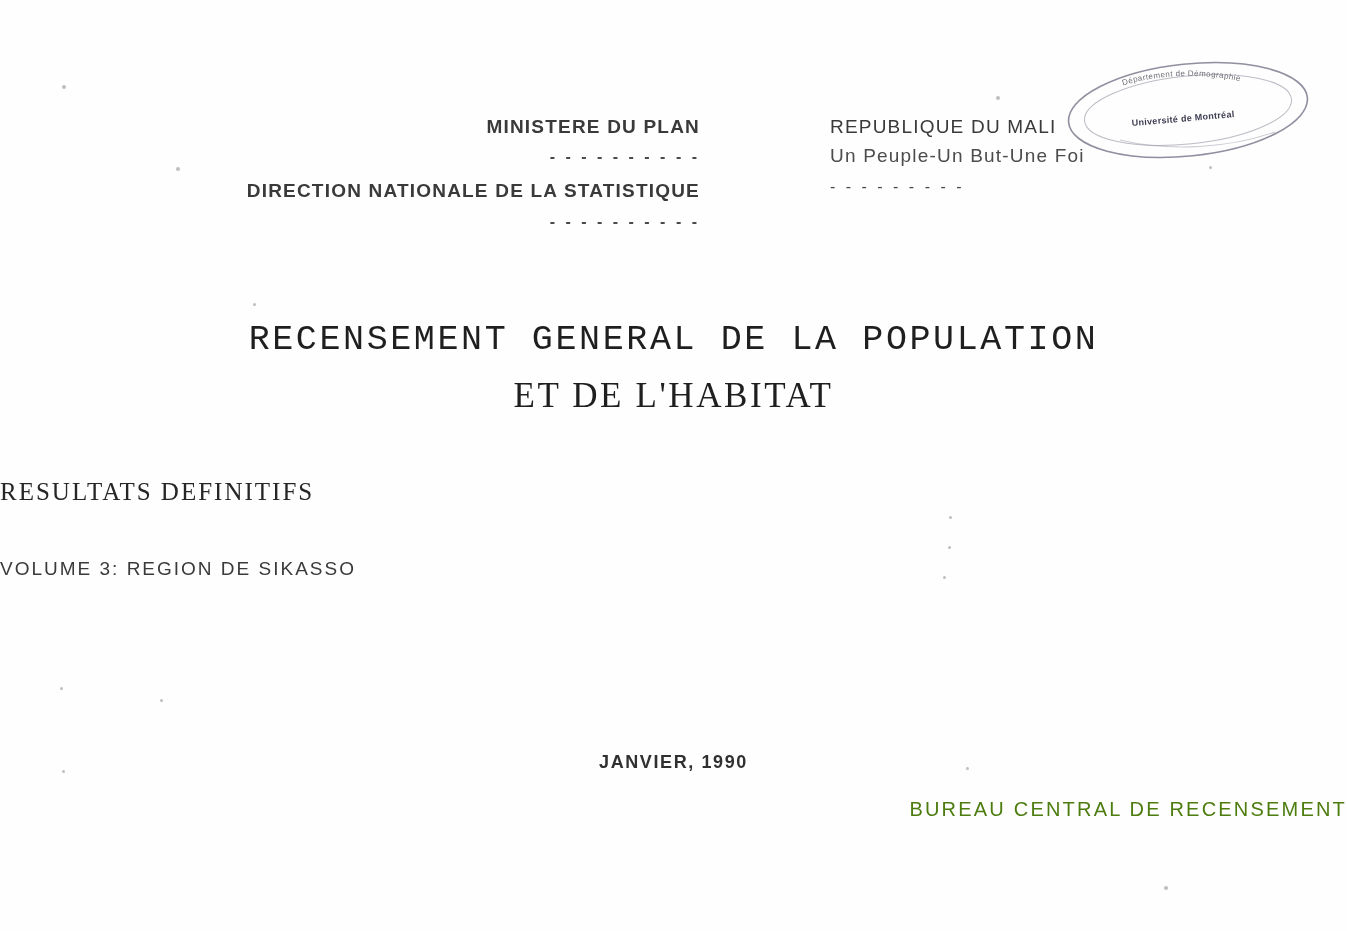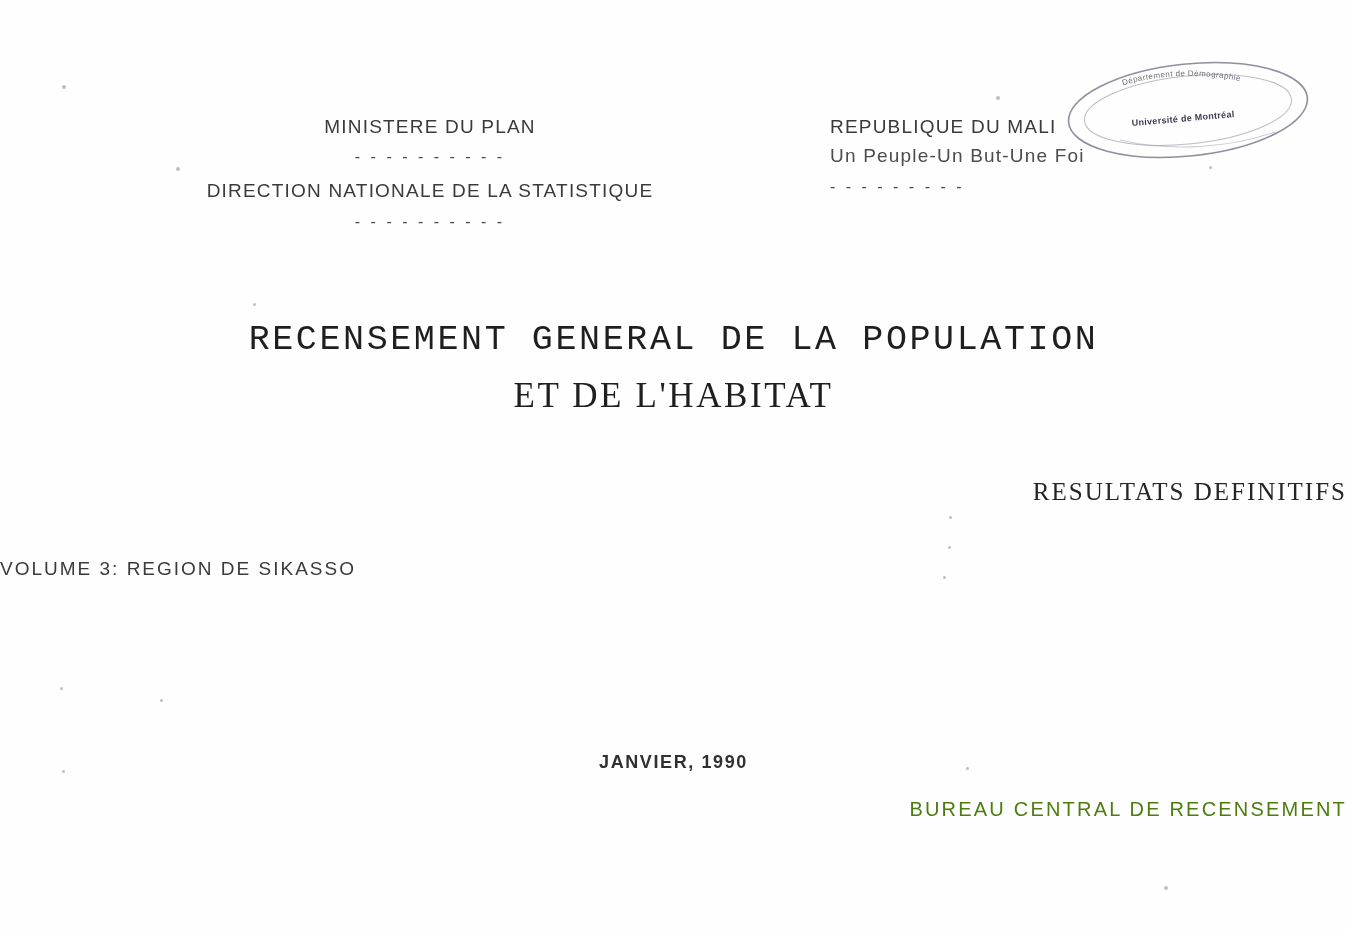"MINISTERE DU PLAN" .header-left { font-weight: none -> bold; text-align: center -> right }
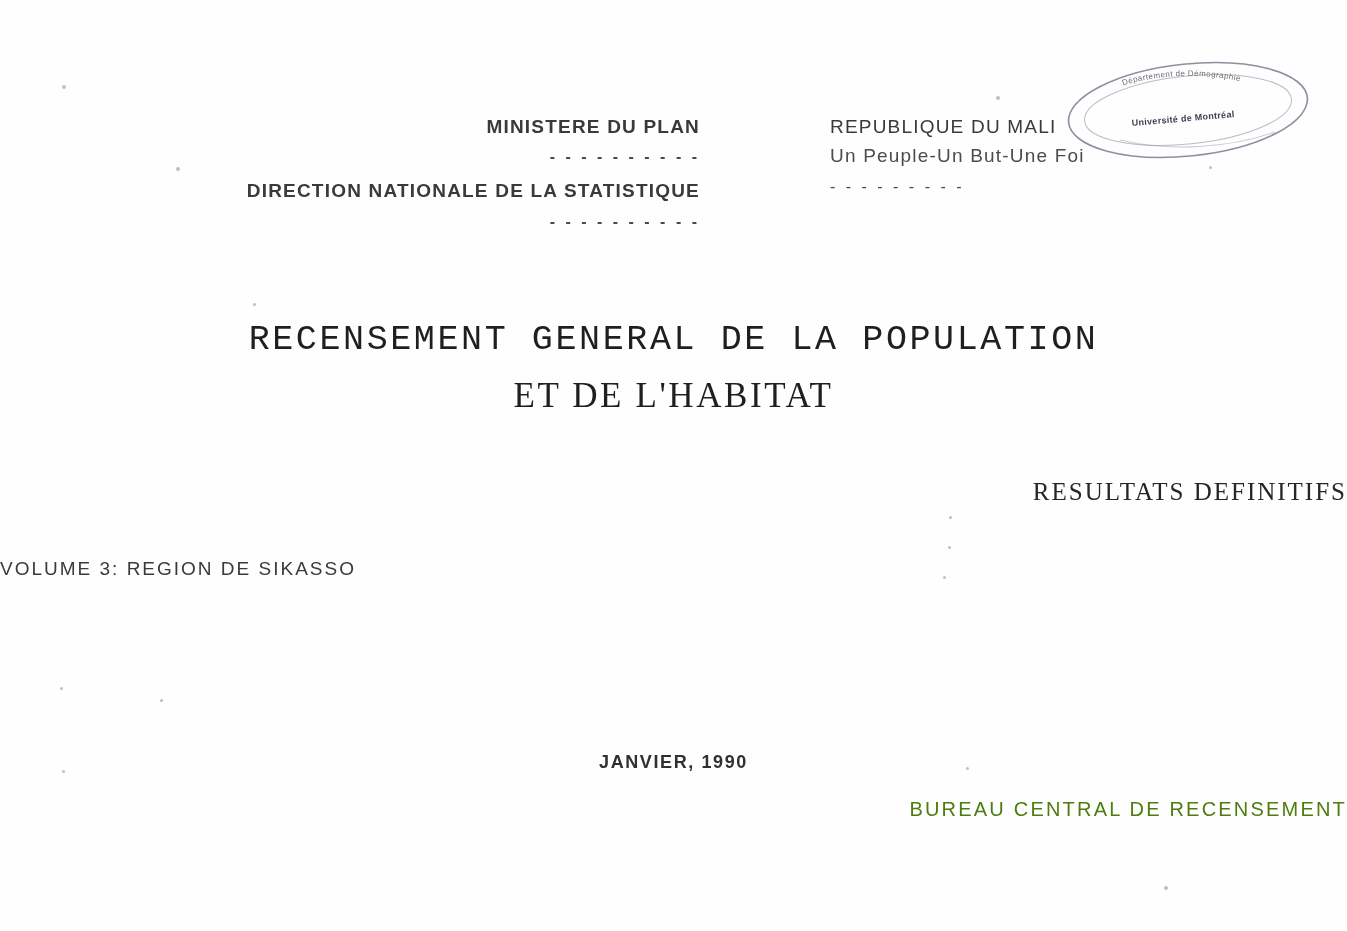"RESULTATS DEFINITIFS" .subtitle { text-align: right -> left }
